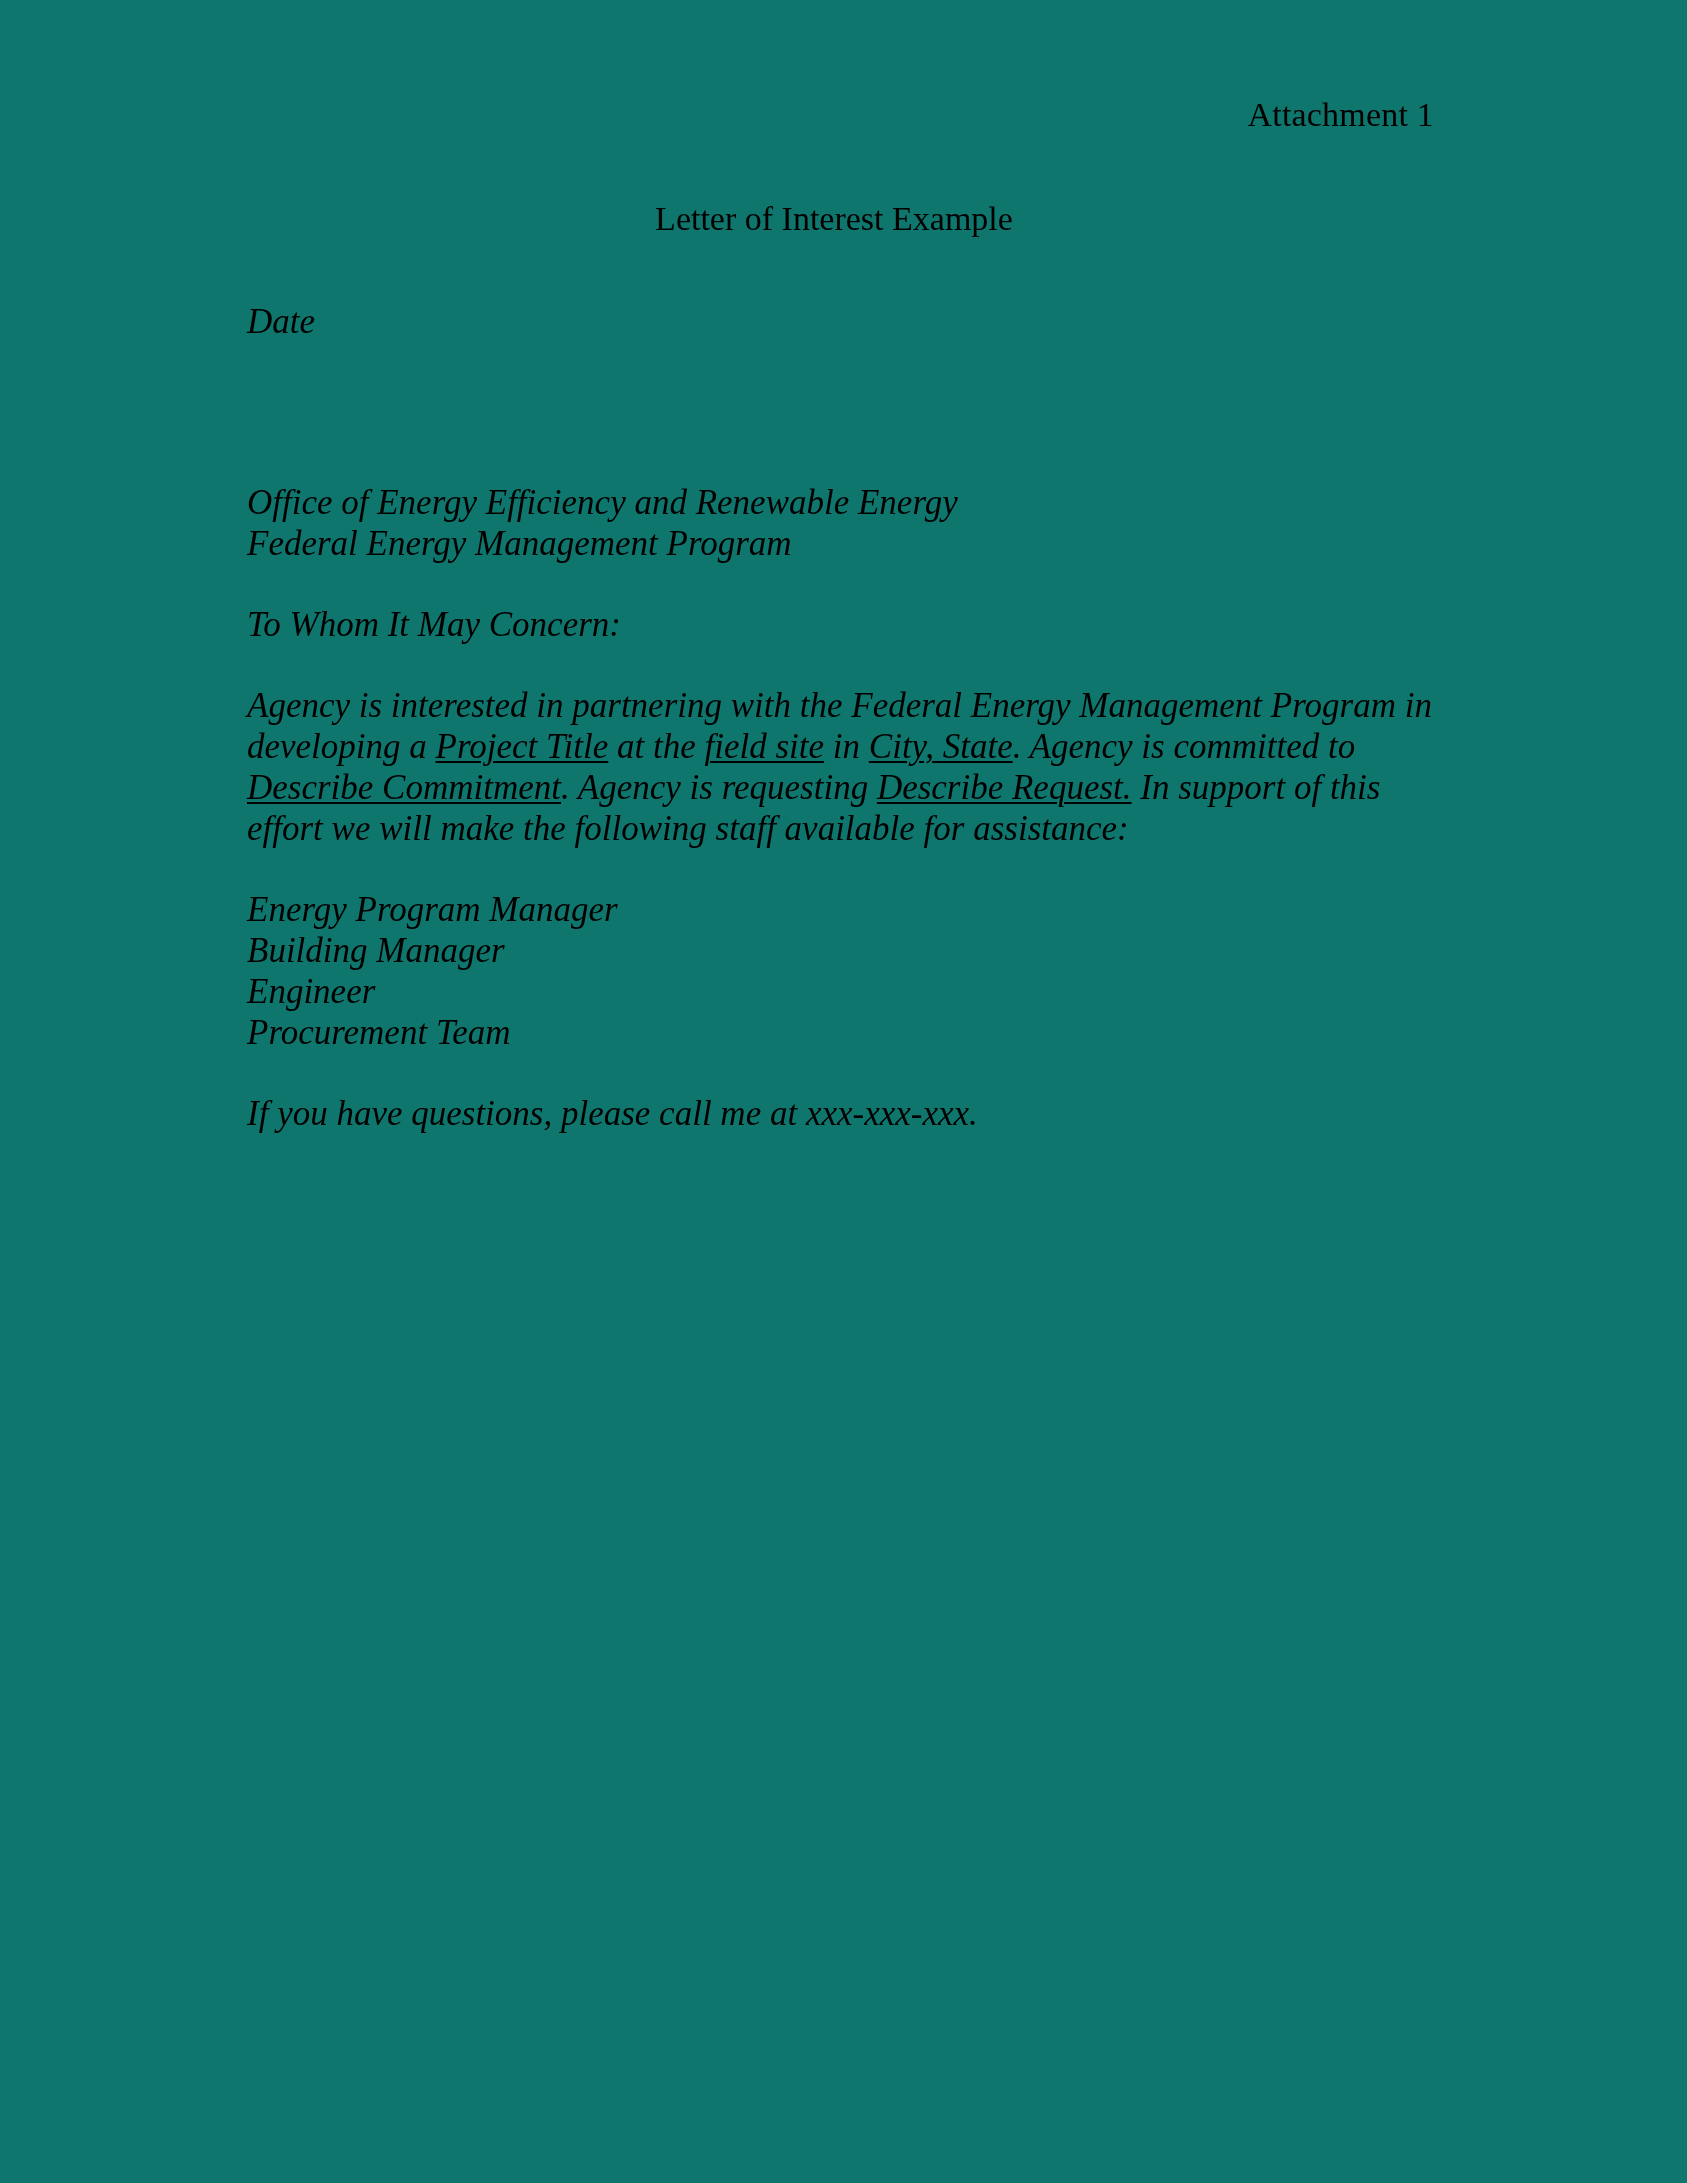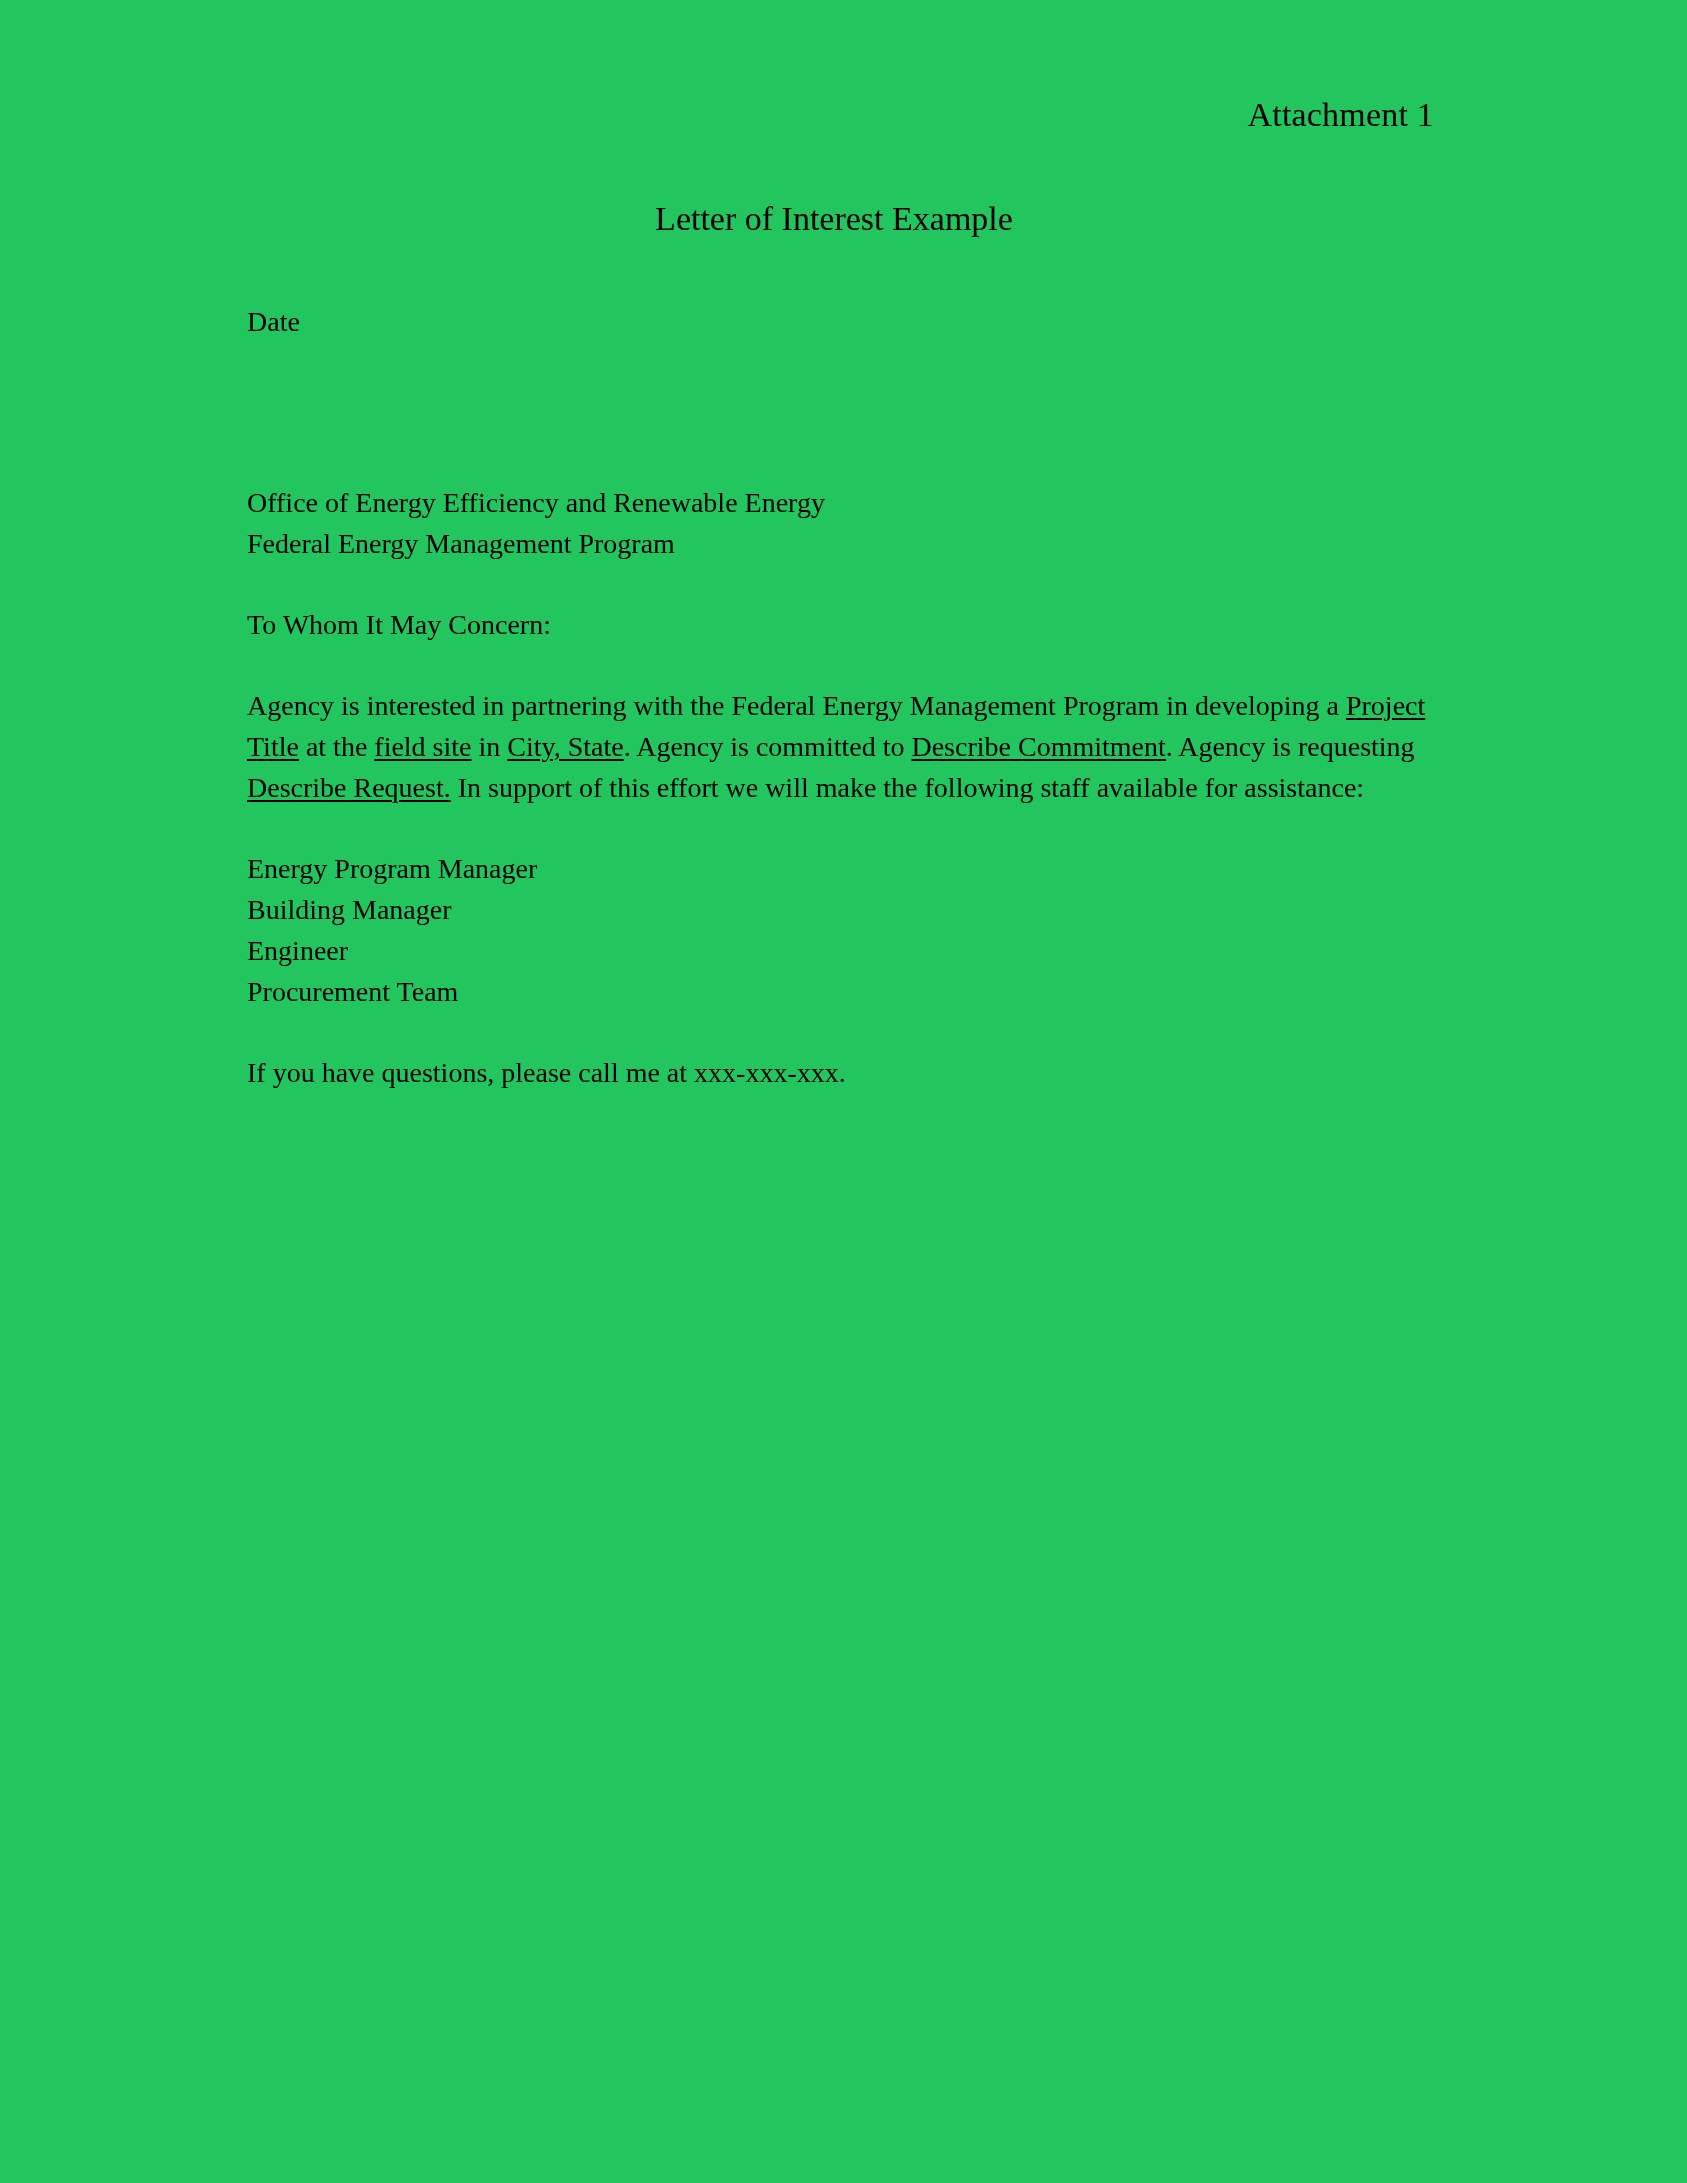"Attachment 1" .page { background: #22c55e -> #0f766e }
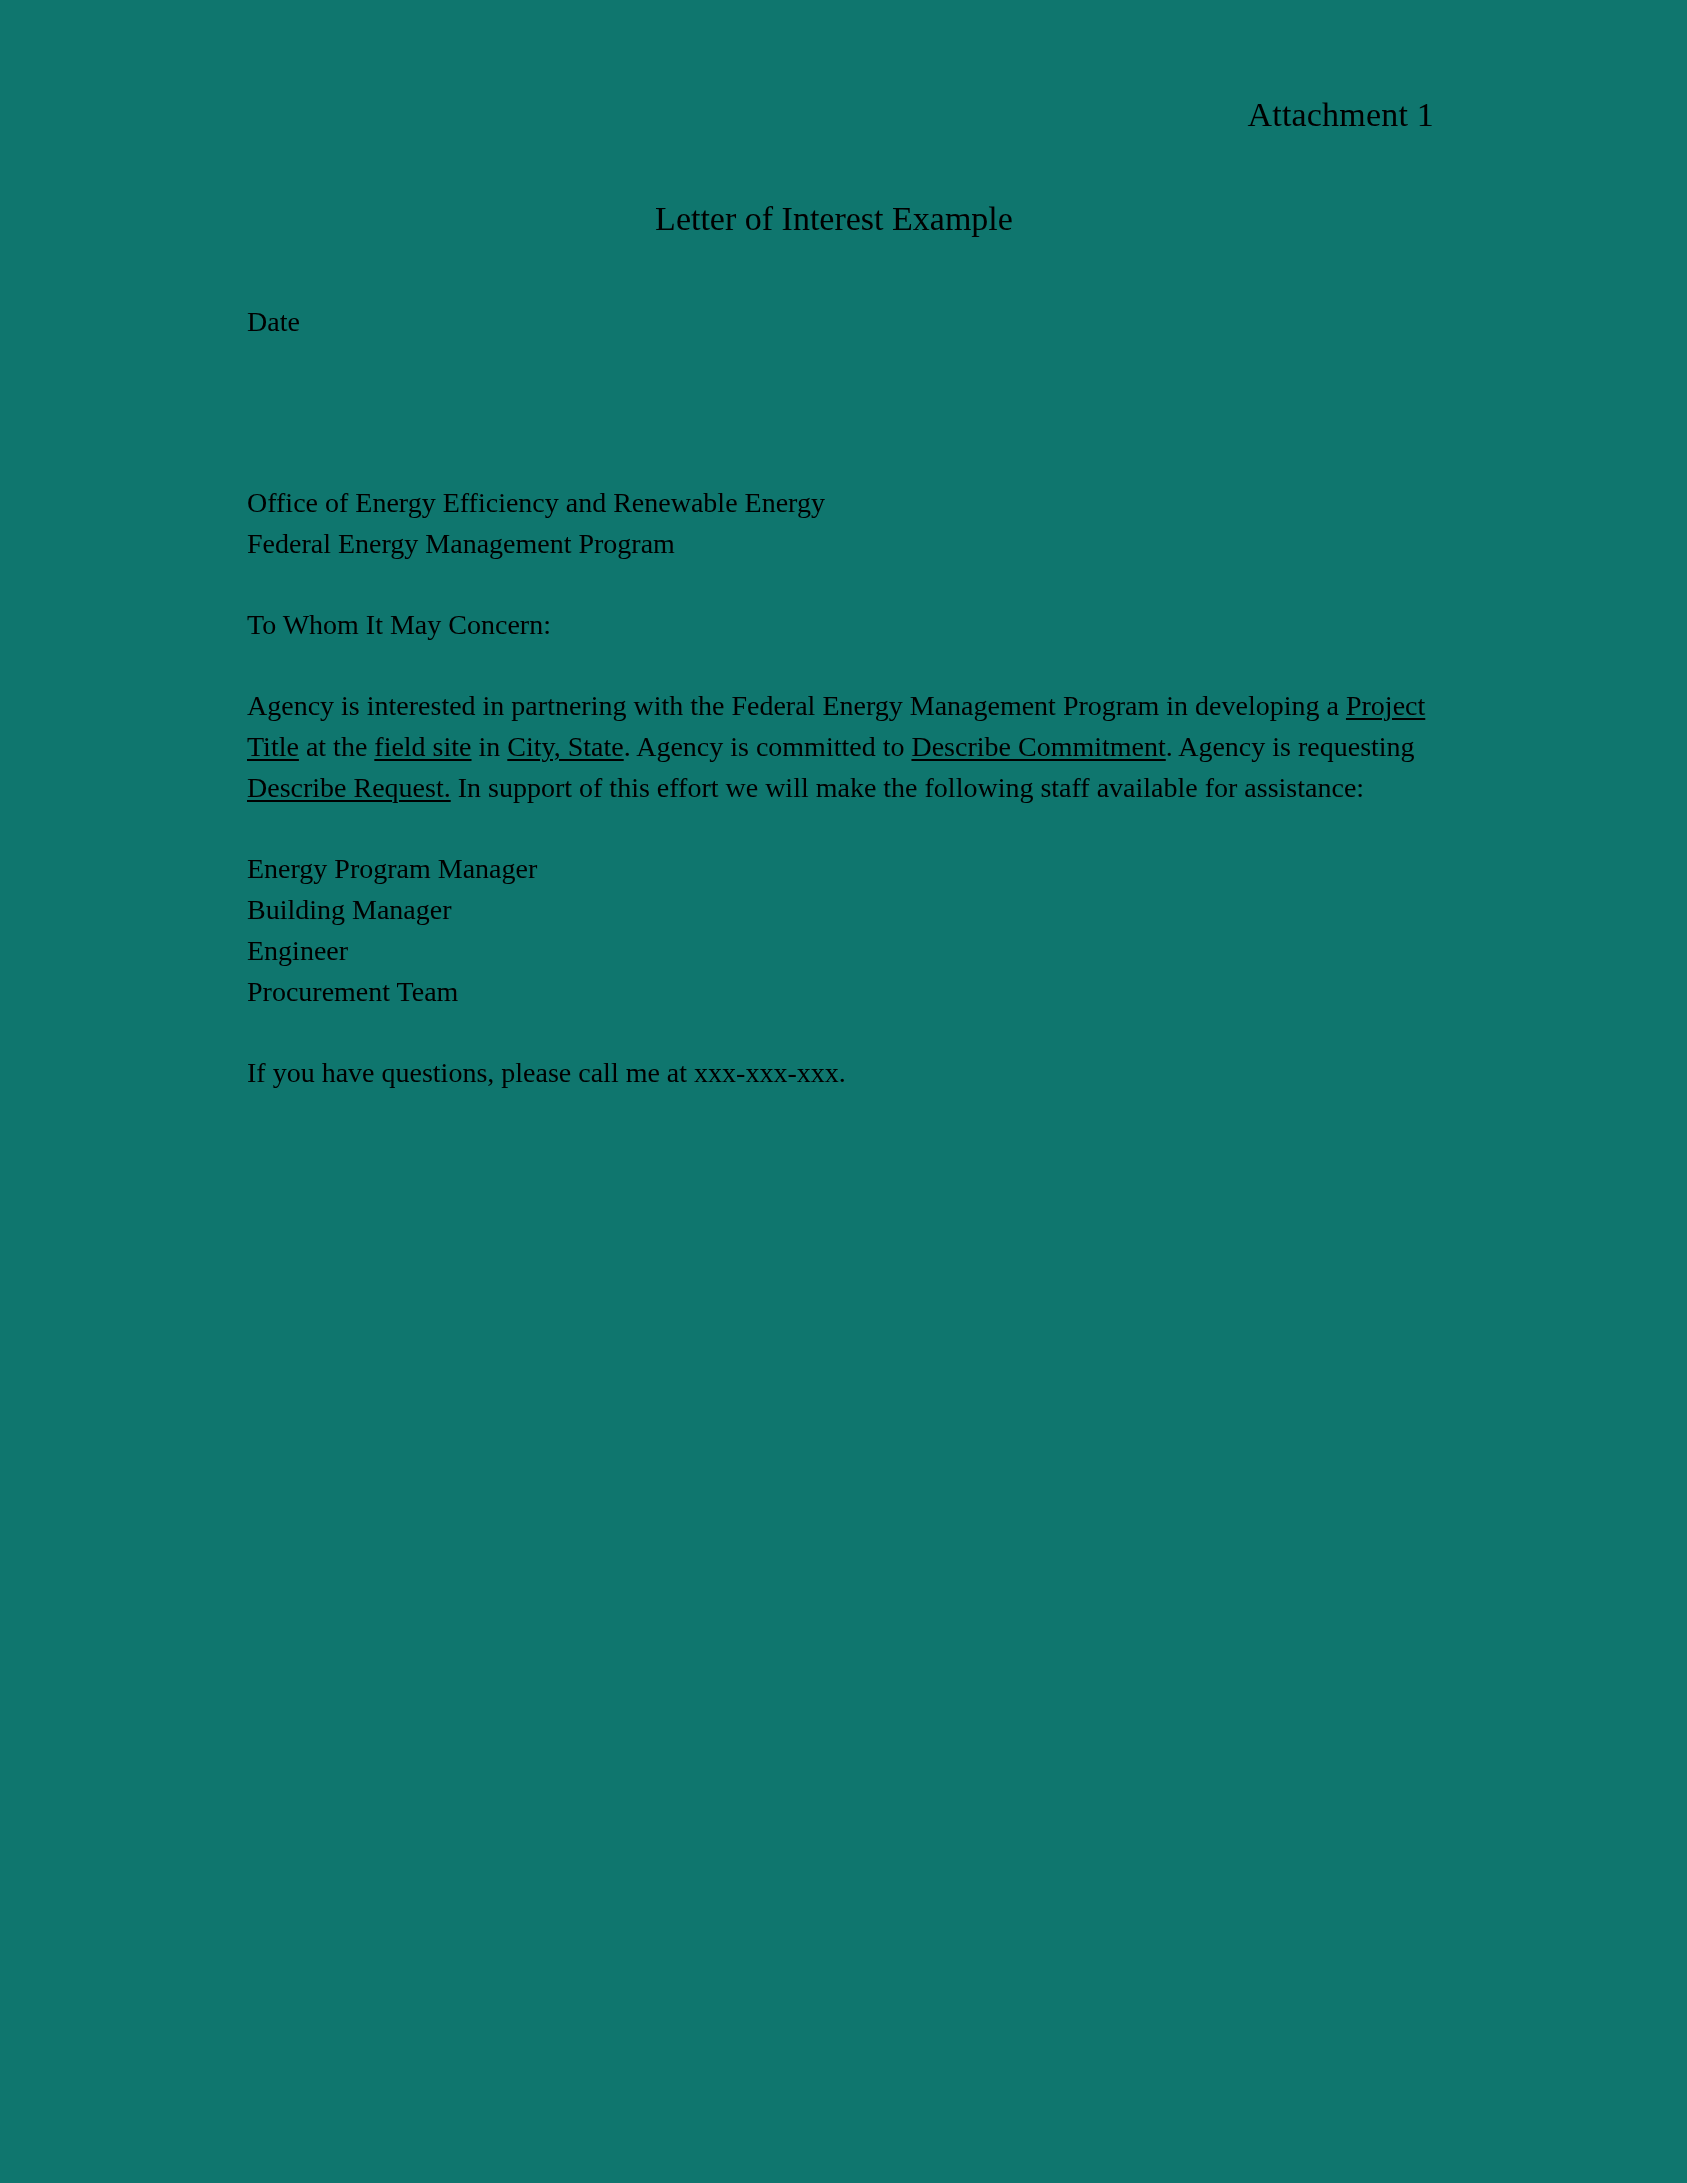"Date" .letter { font-size: 28px -> 35px; font-style: none -> italic }
